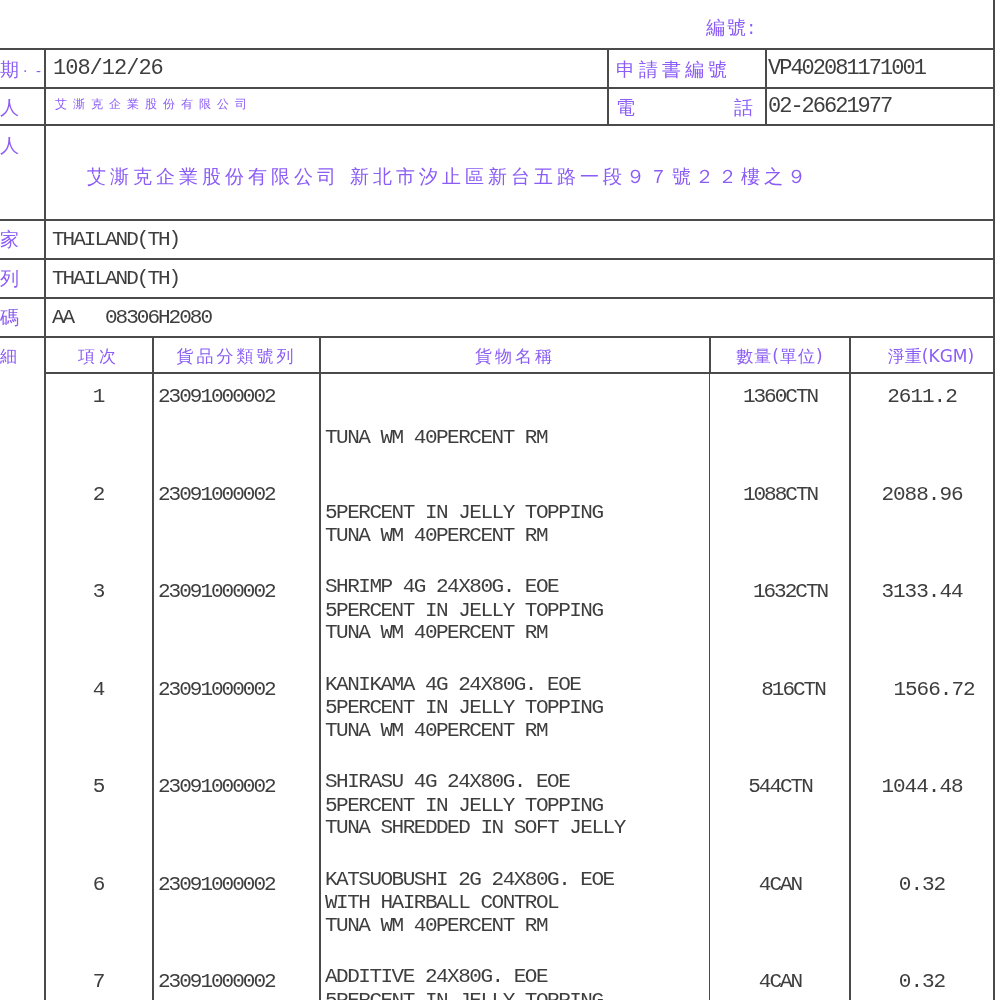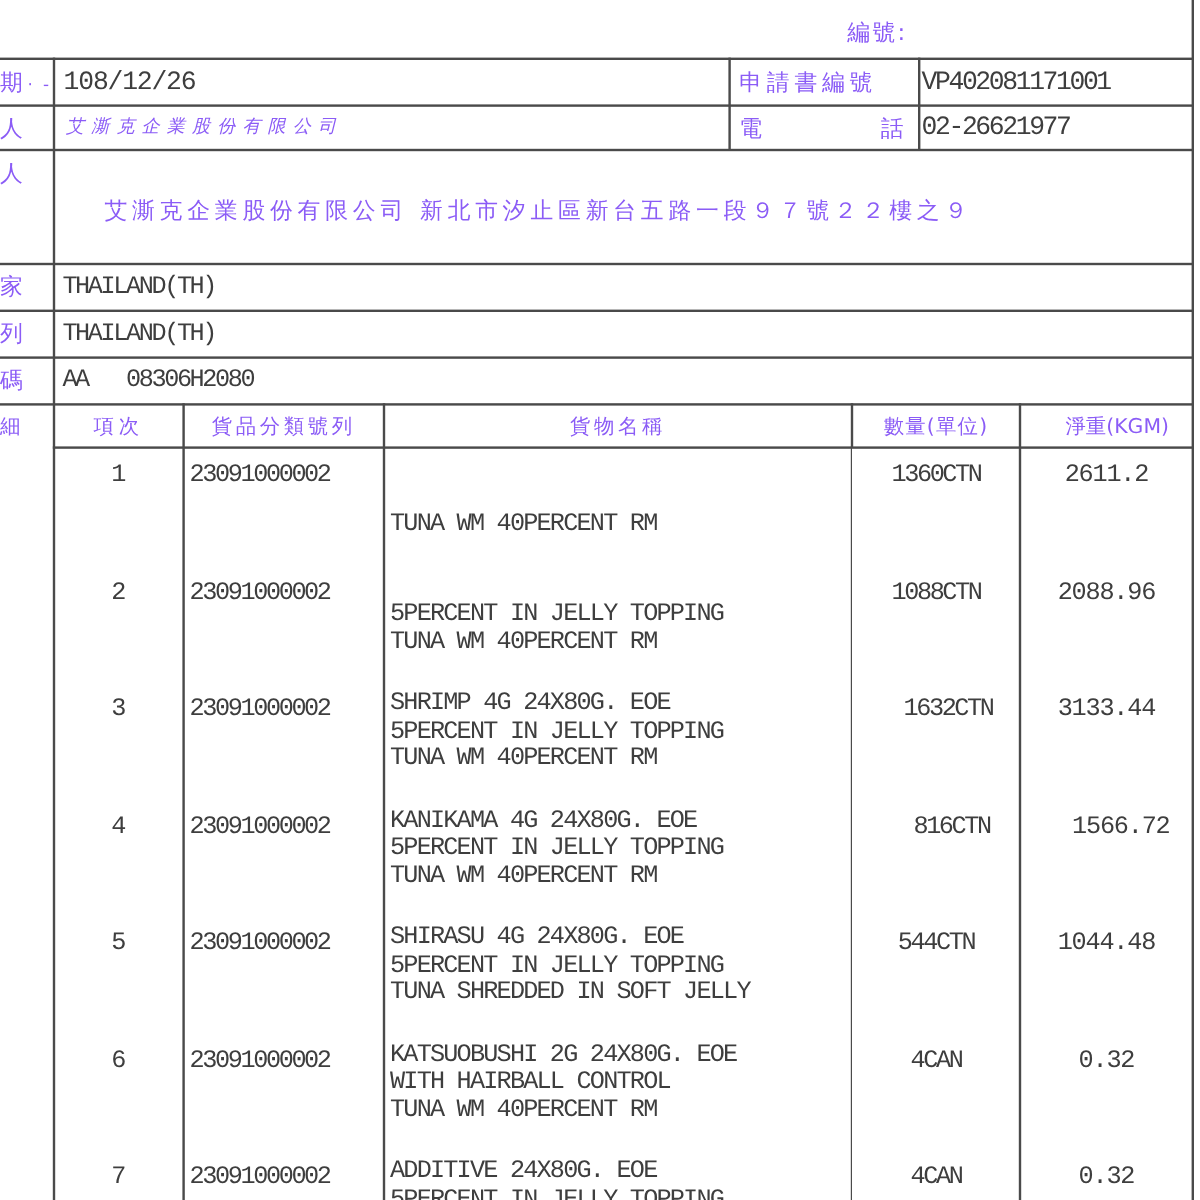"艾澌克企業股份有限公司" div.txt { font-size: 15px -> 12px; font-style: italic -> none }
